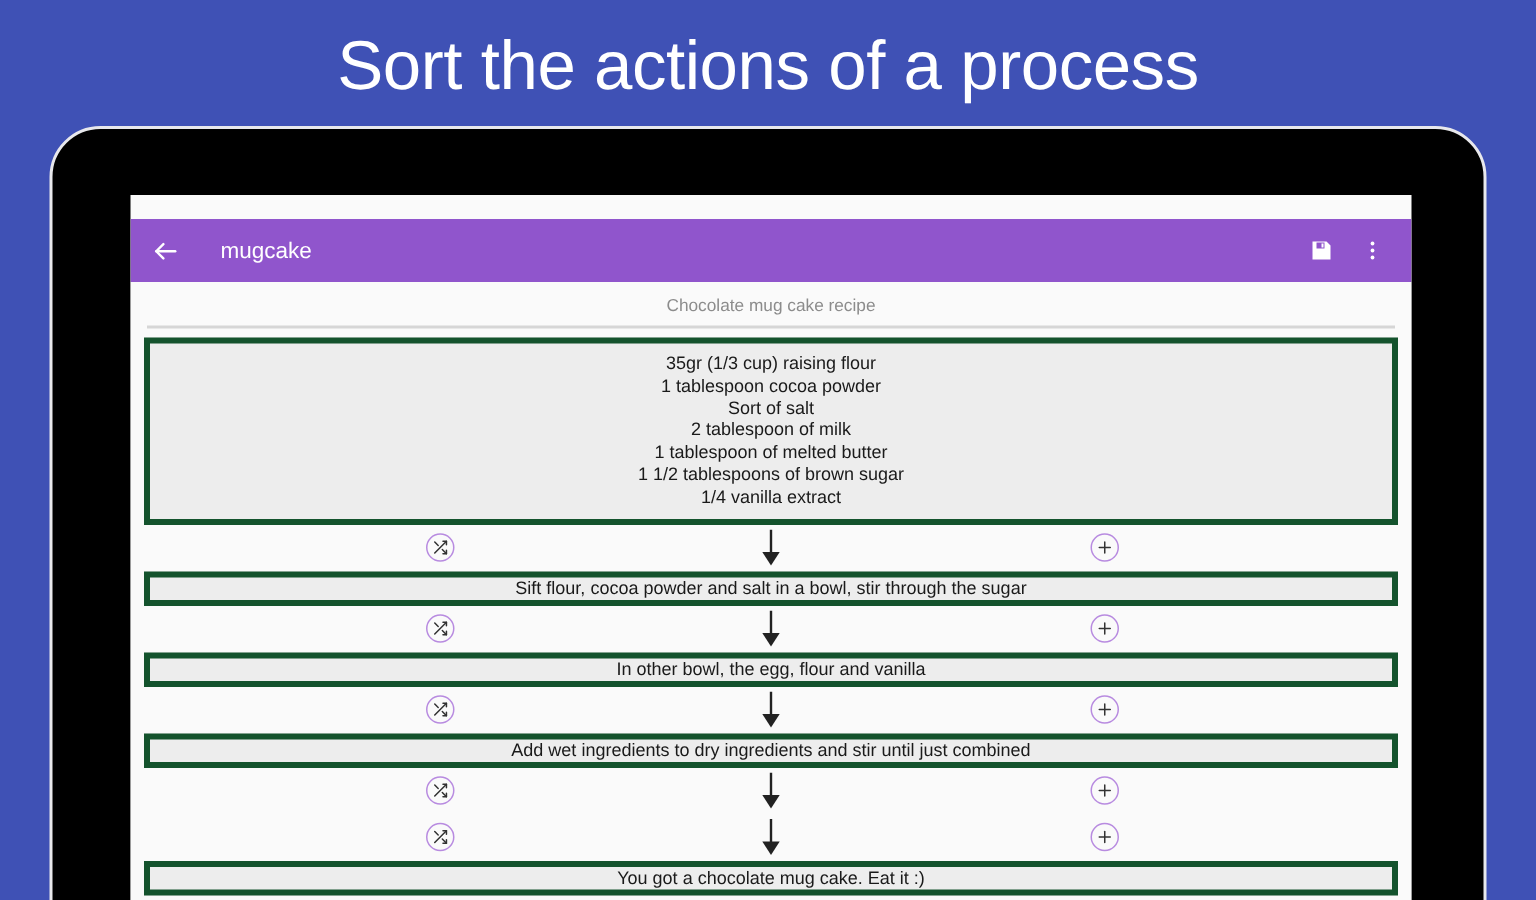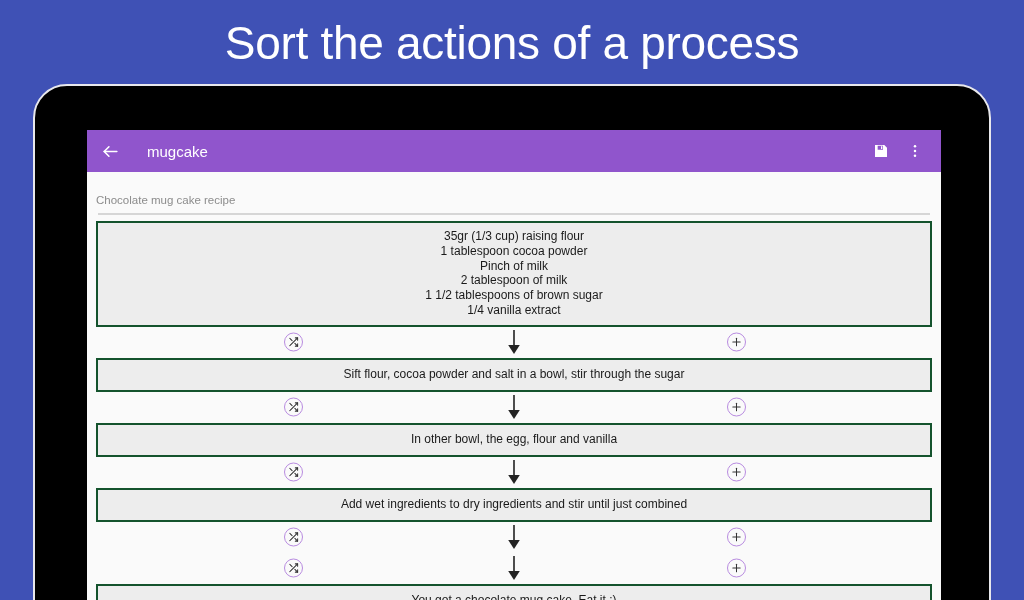"mugcake" .app-bar { margin-top: none -> 16px }
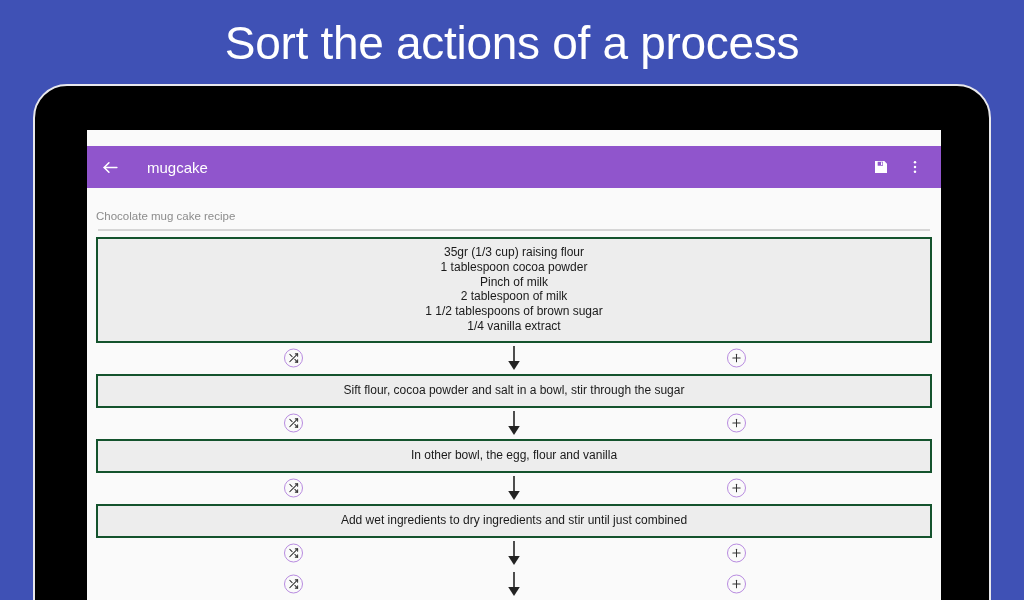"Chocolate mug cake recipe" .recipe-caption { margin-top: 12px -> none; text-align: none -> center }
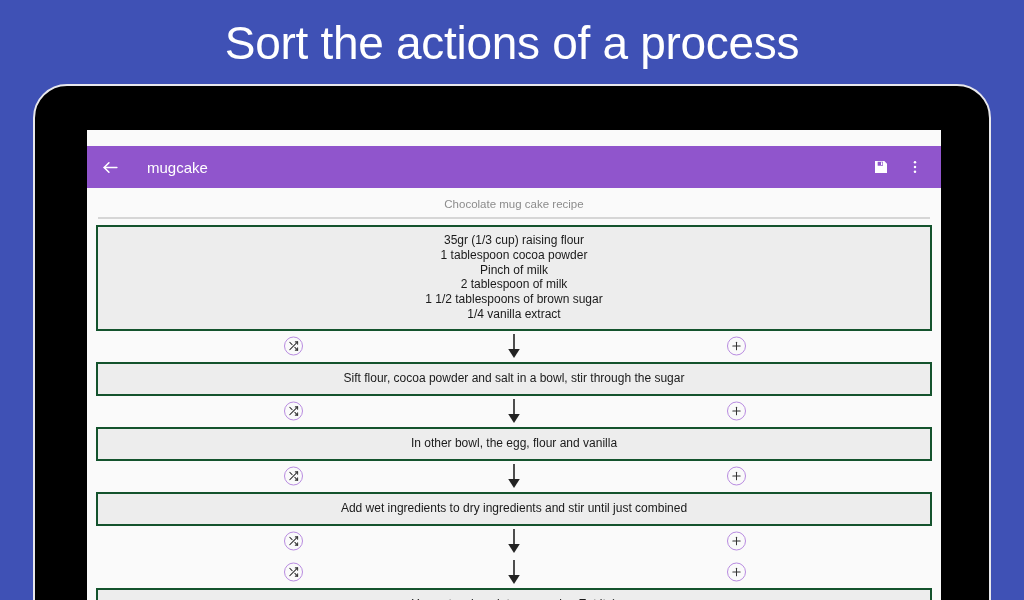"35gr (1/3 cup) raising flour" .box { border: 2px solid #14532d -> 4px solid #14532d }
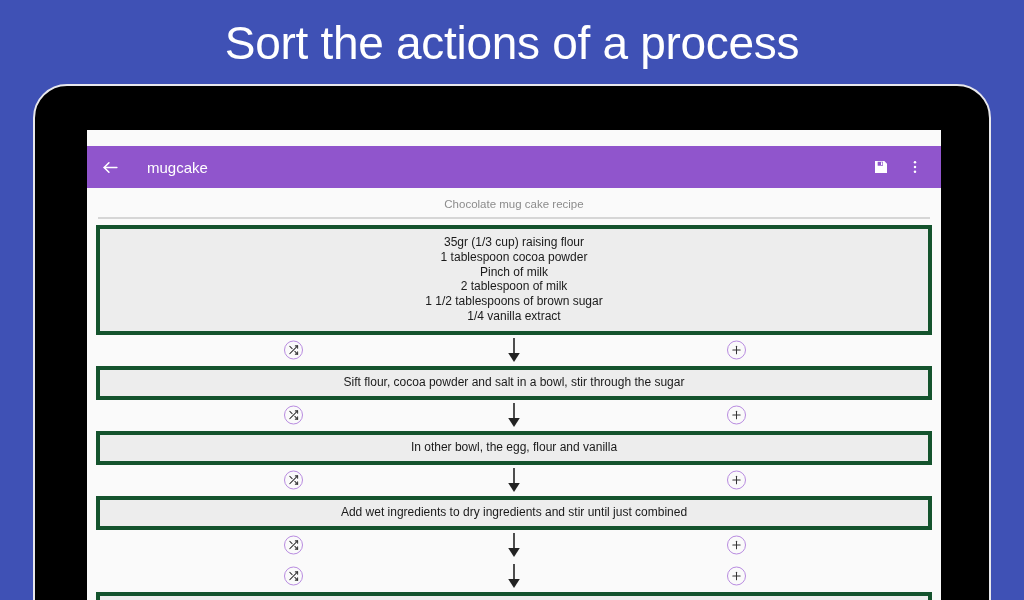"Pinch of milk" div.ingredient-line { text: Pinch of milk -> Sort of salt }
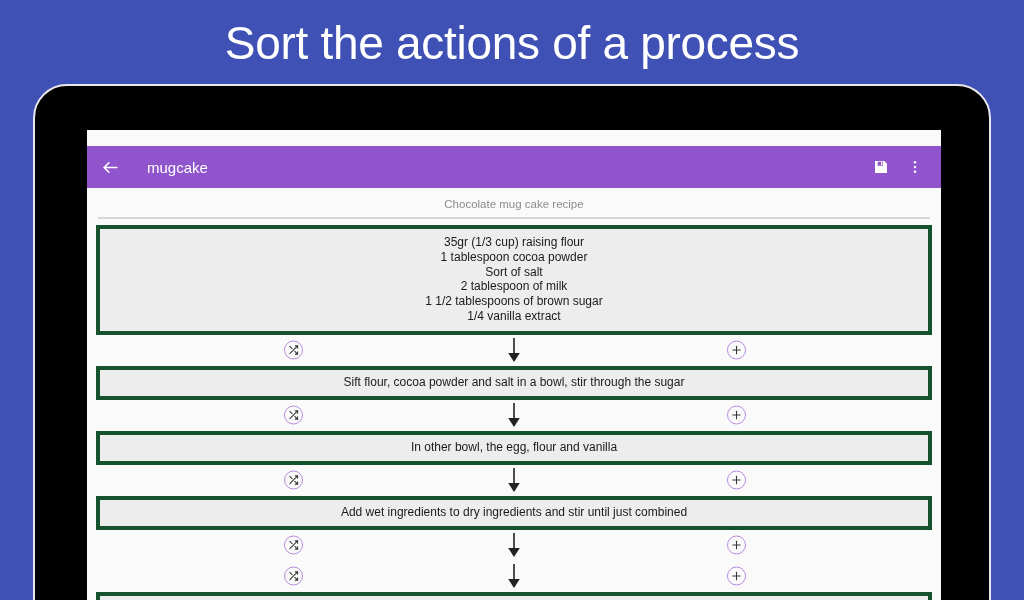"1 tablespoon of melted butter" div.ingredient-line { html: none -> <div>1 tablespoon of melted butter</div> }
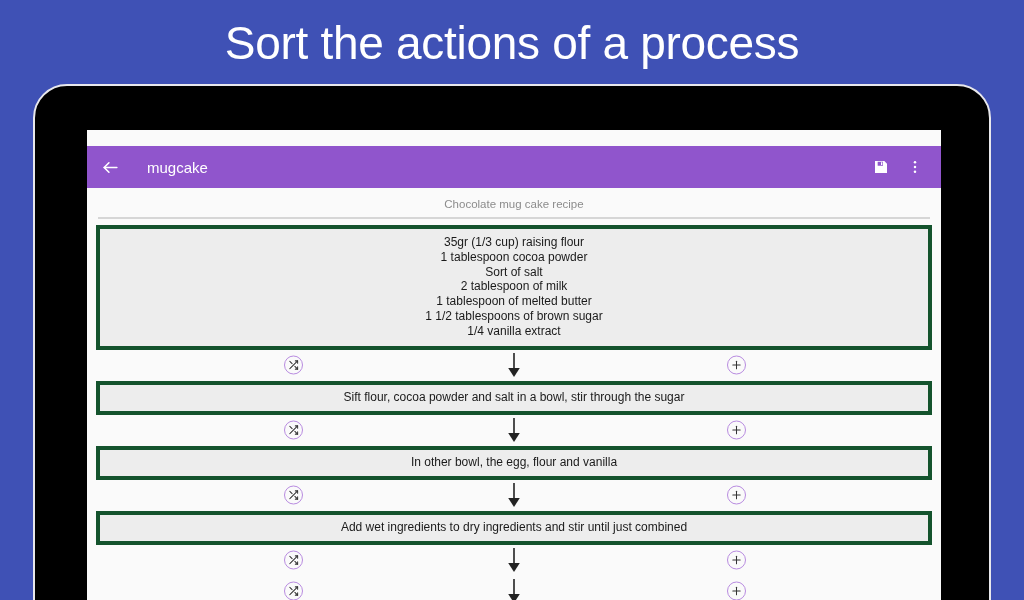"Sift flour, cocoa powder and" .step-box { height: 34px -> 23px }
